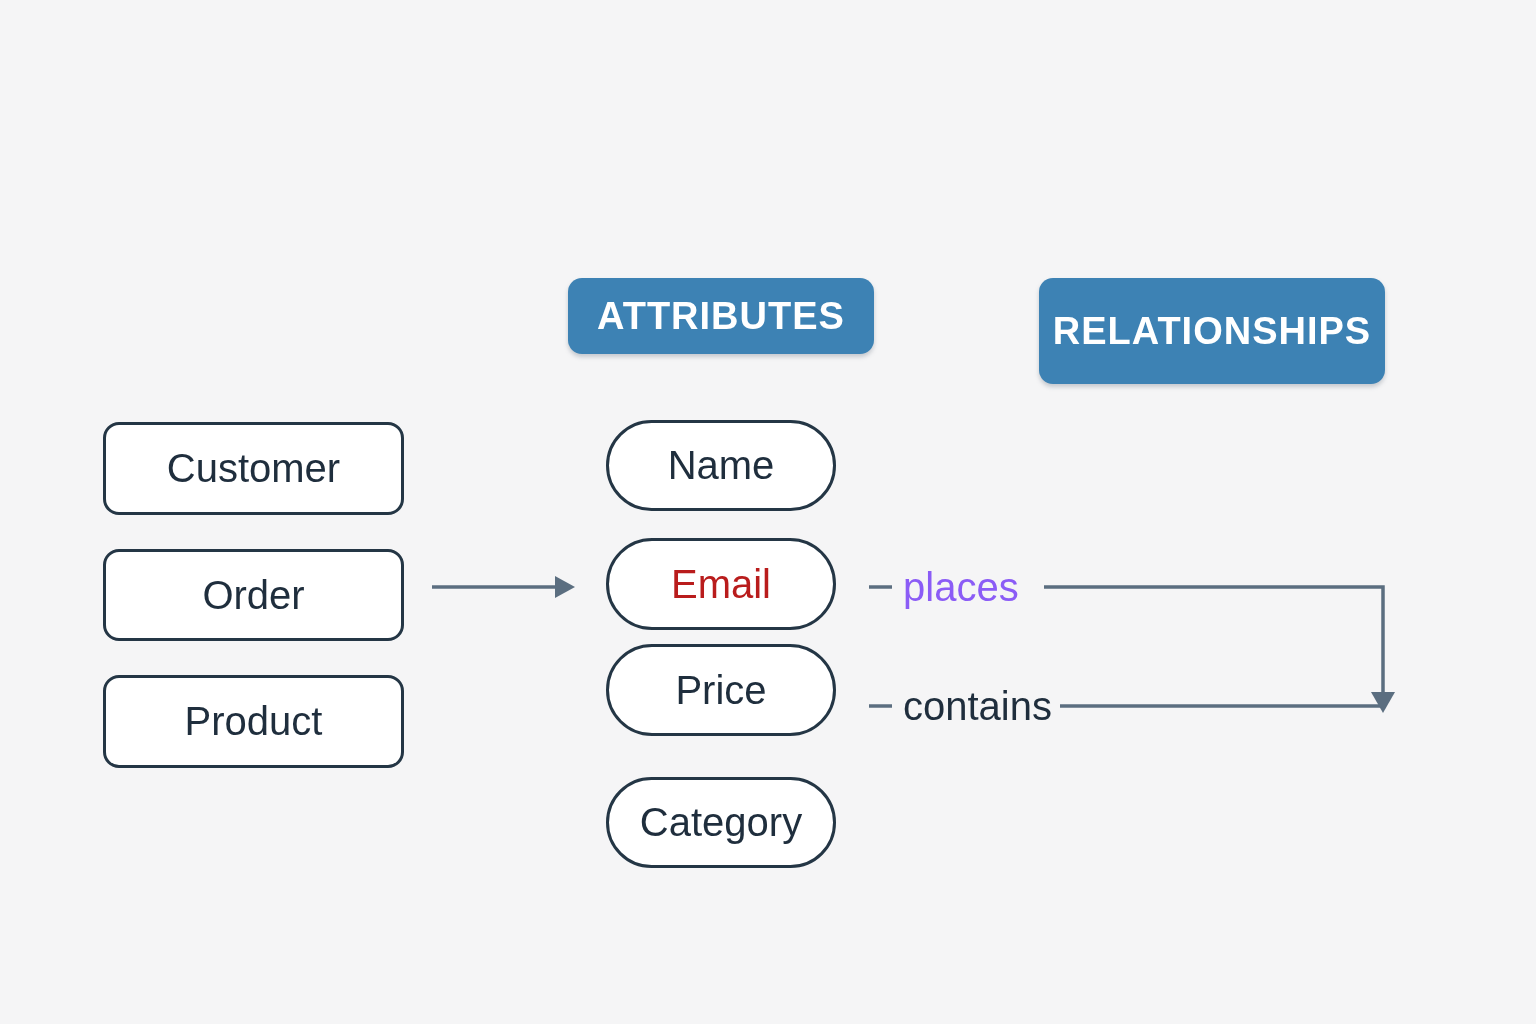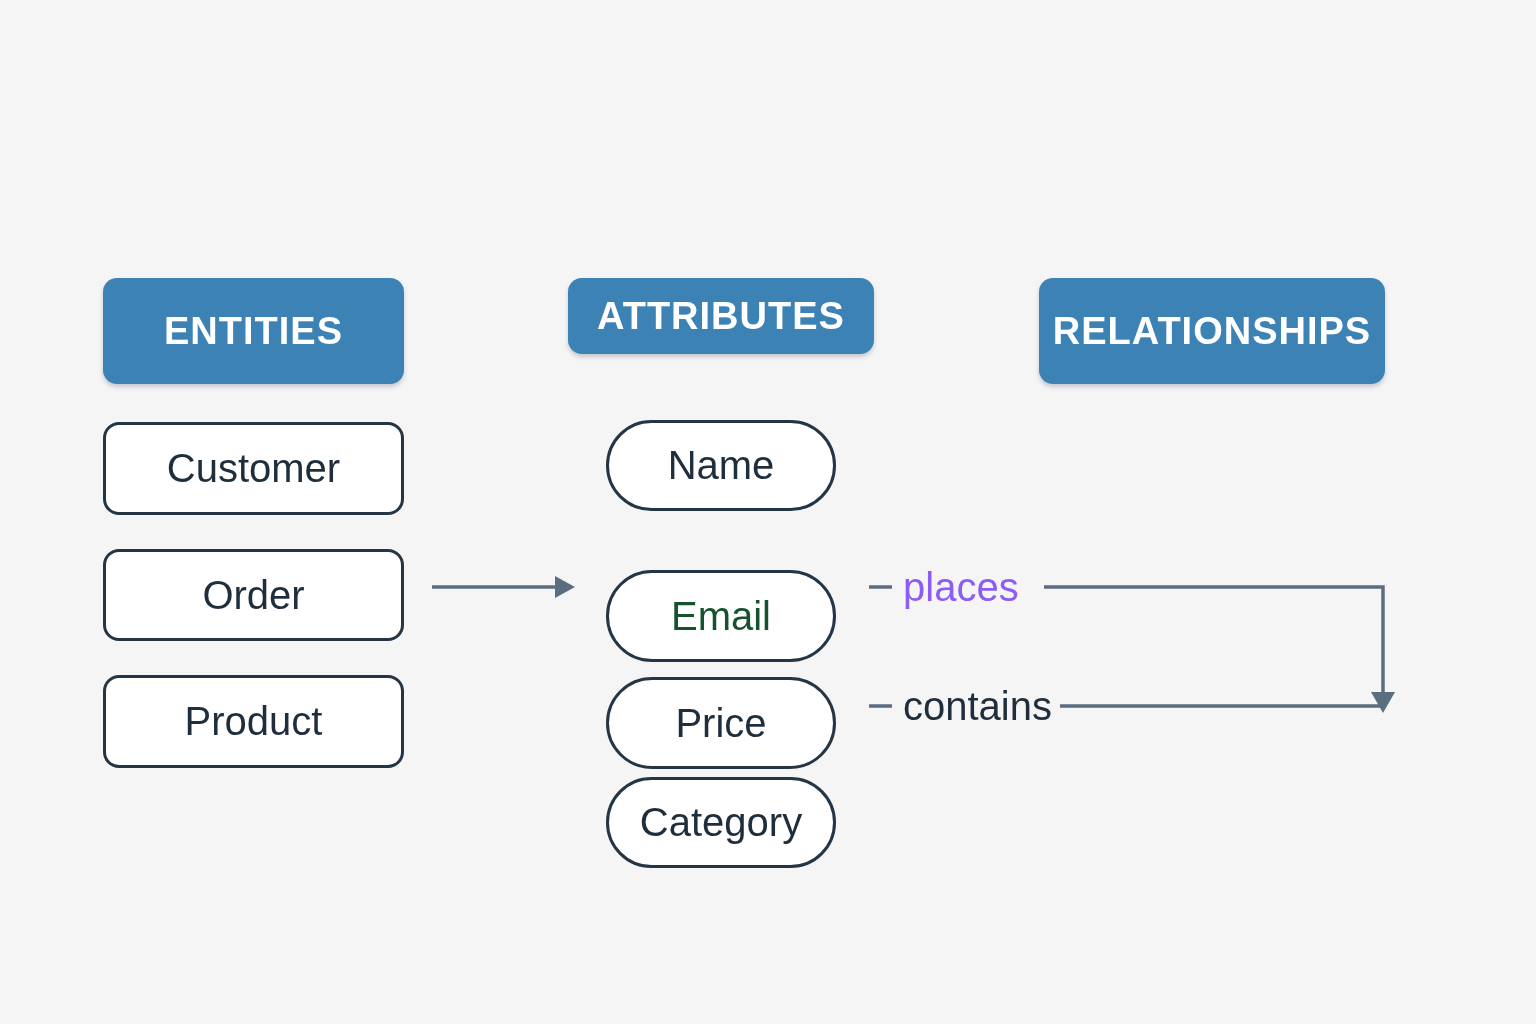"ENTITIES" div.col-header { html: <div>ENTITIES</div> -> none }
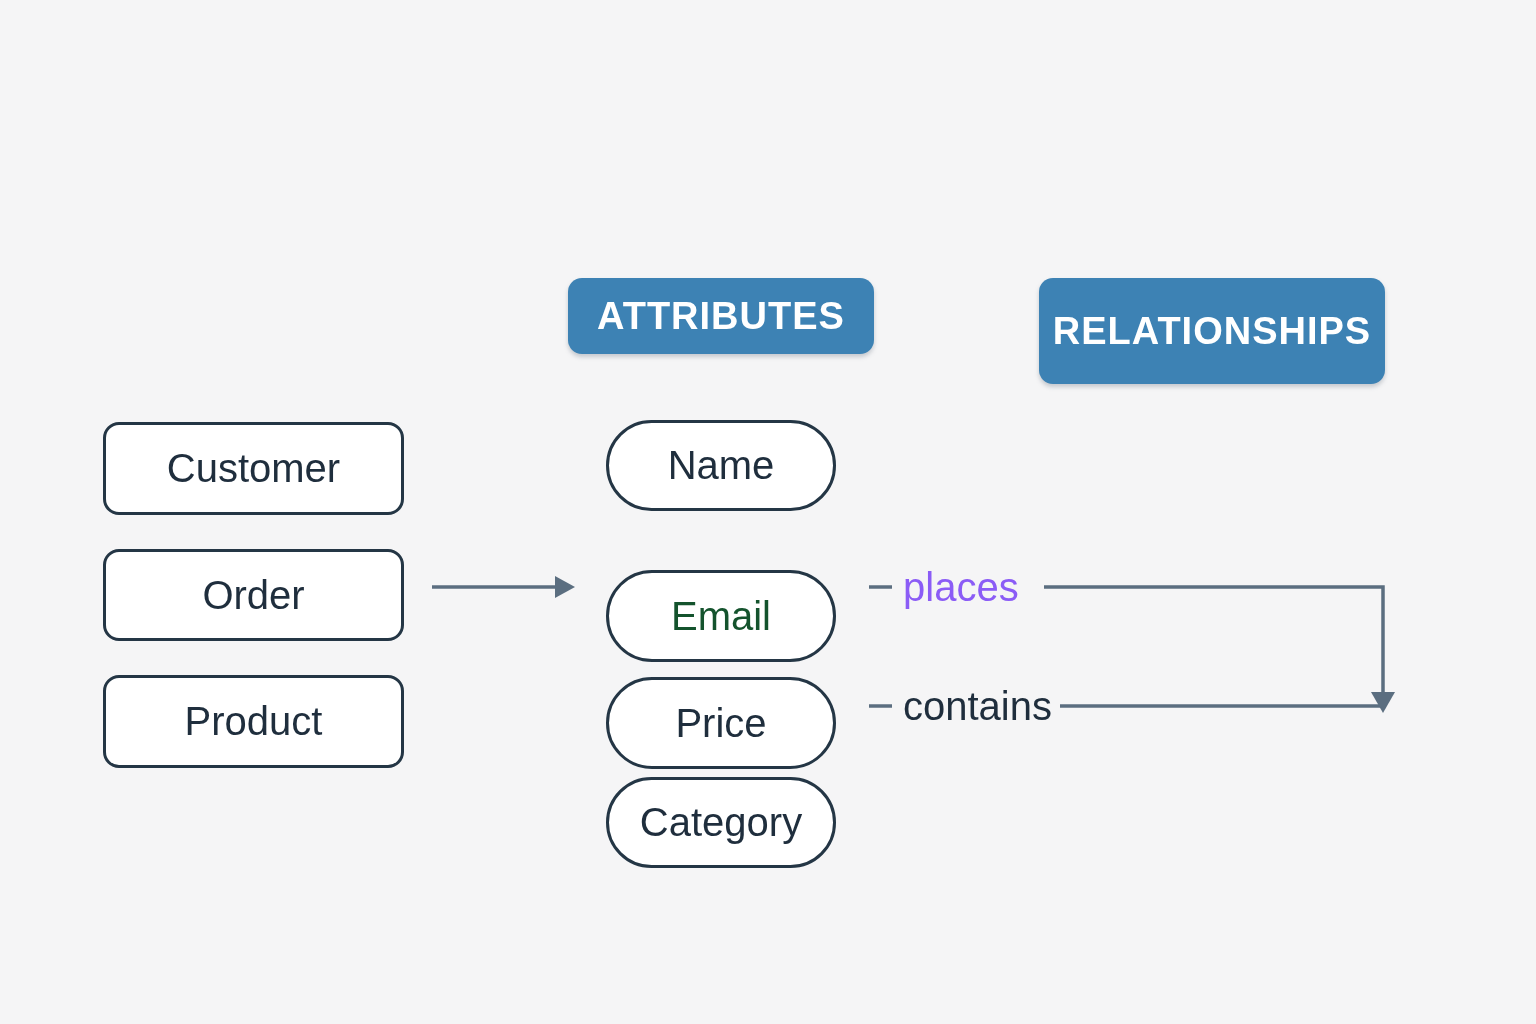"Email" div.node { color: #14532d -> #b91c1c; margin-top: 32px -> none }
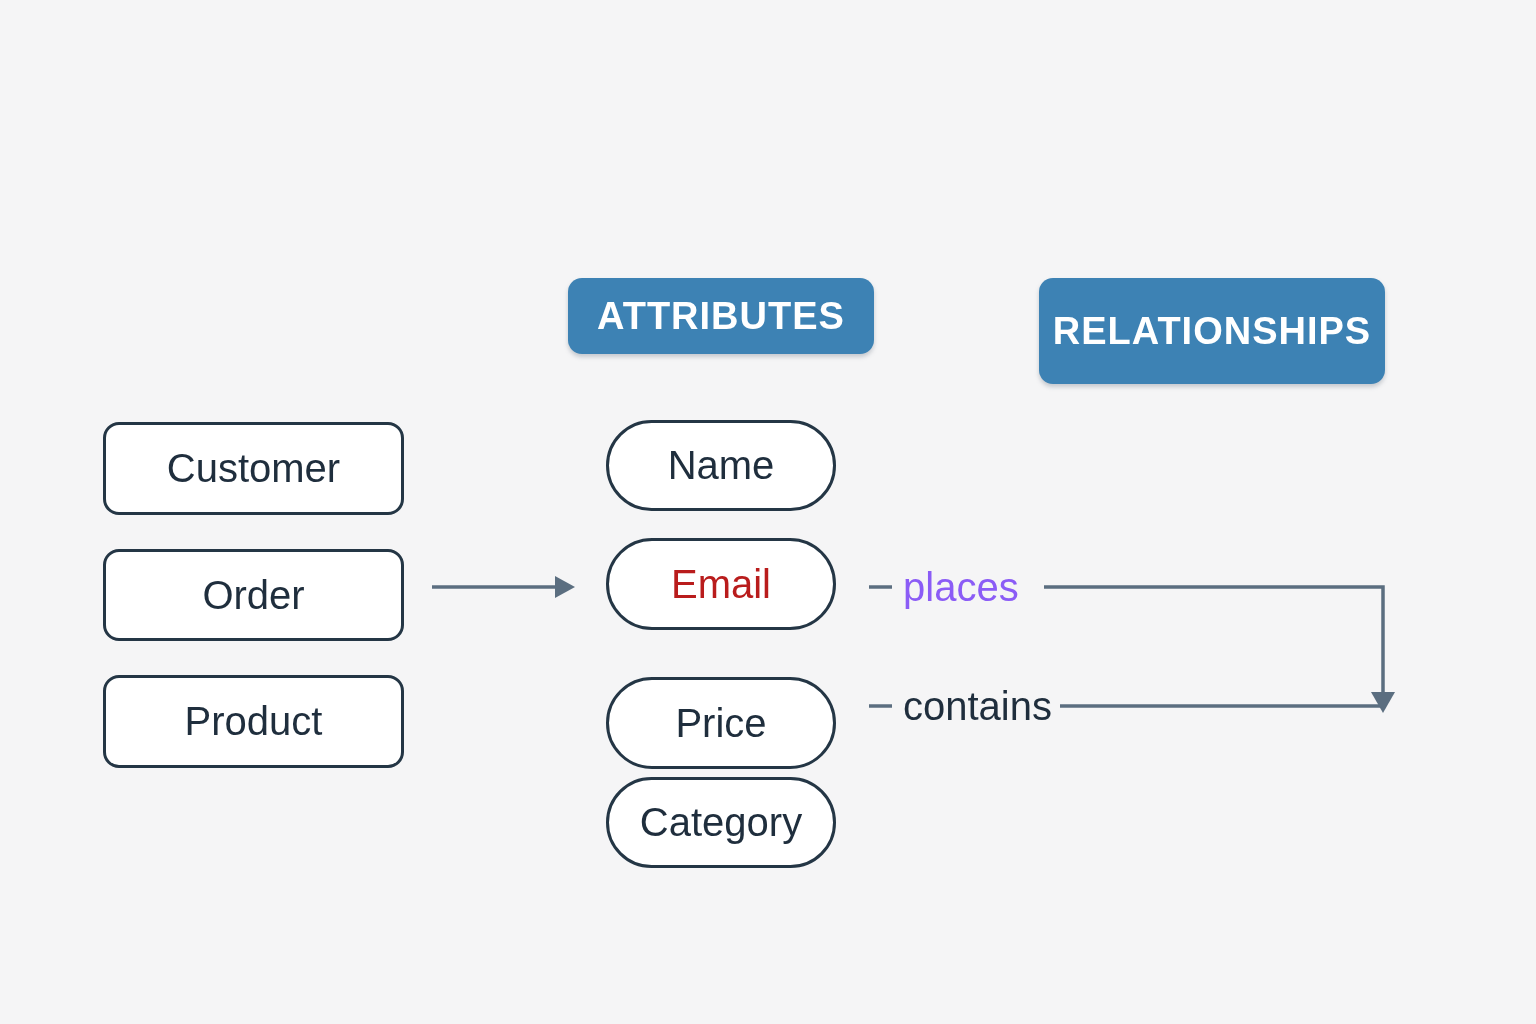"Price" div.node { top: 677px -> 644px }
